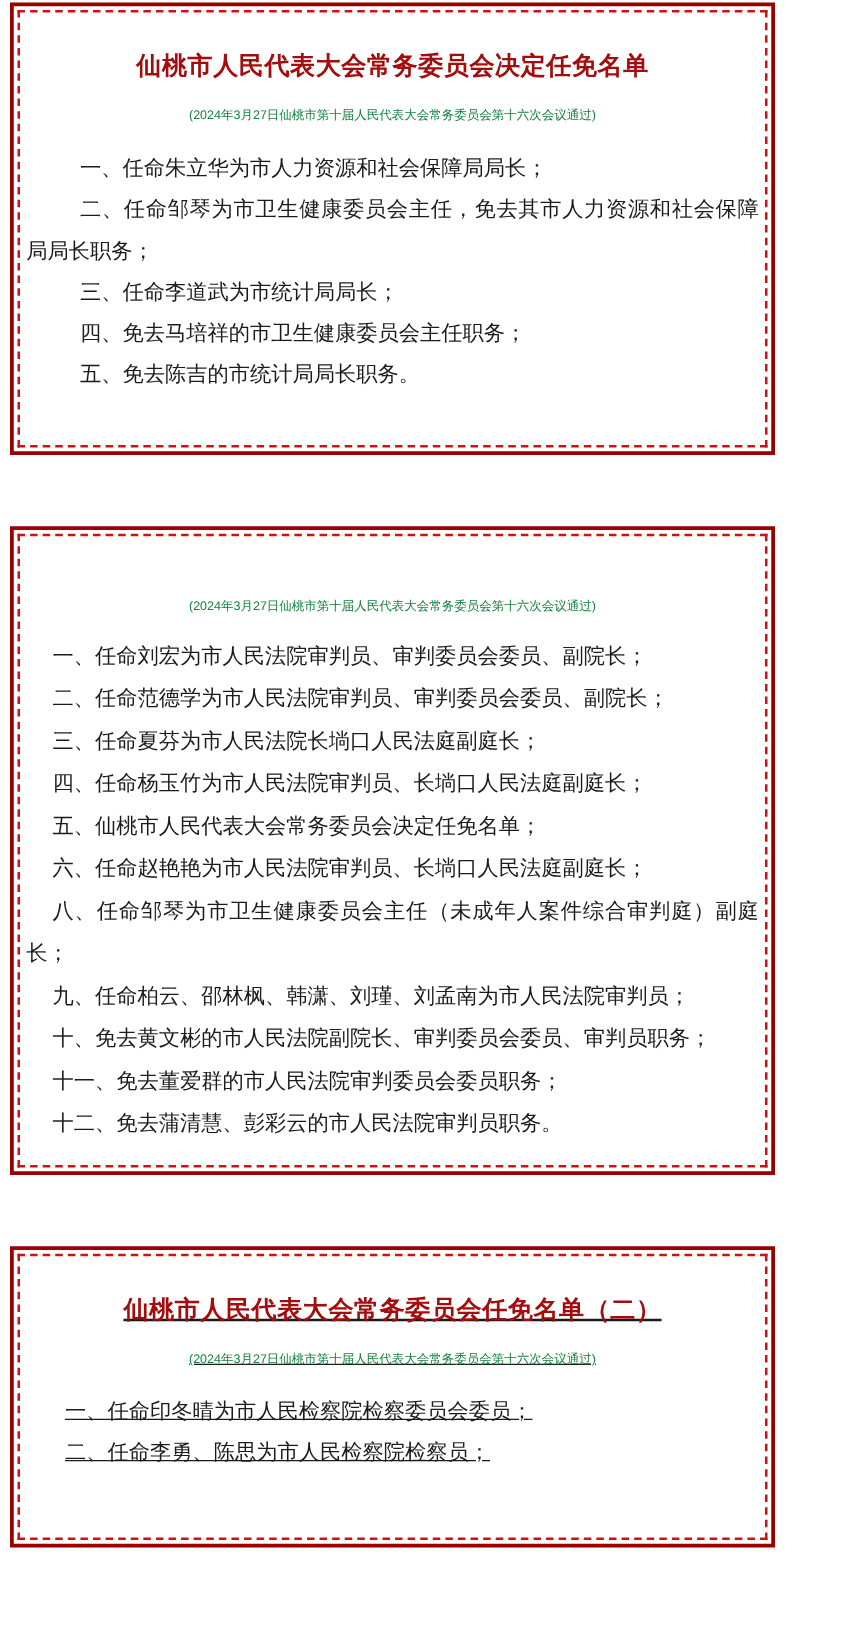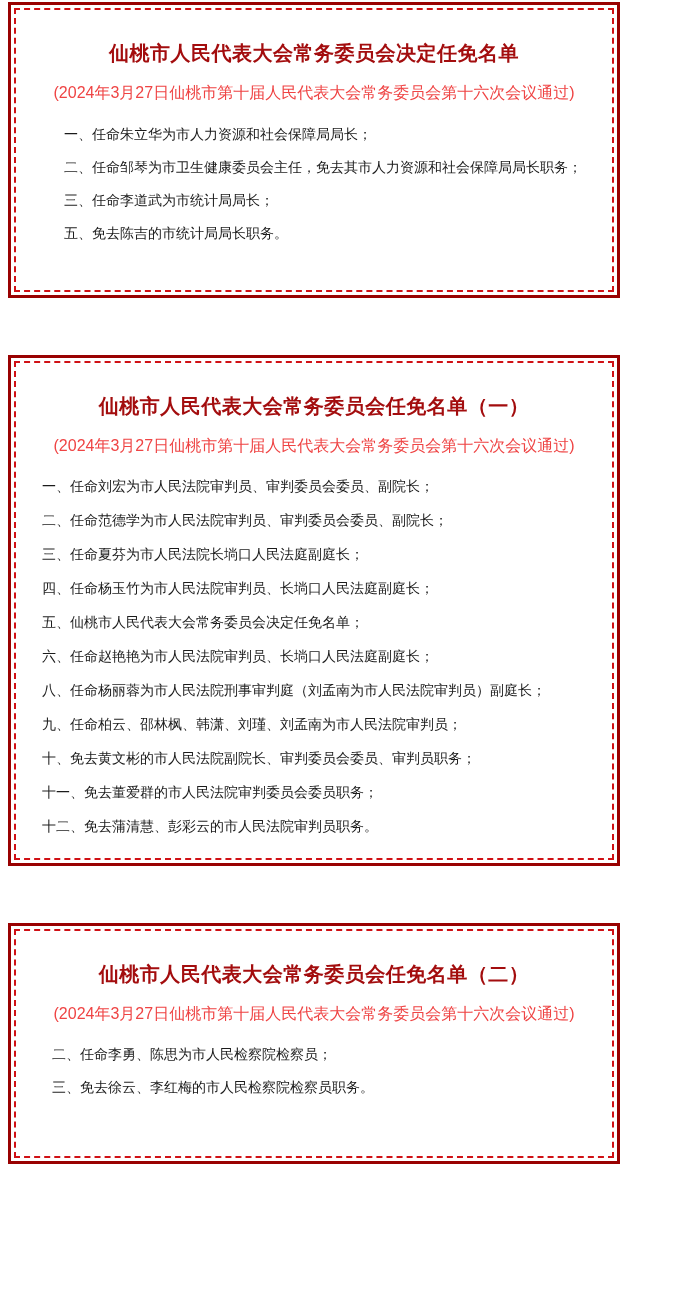"(2024年3月27日仙桃市第十届人民代表大会常务委员会第十六次会议通过)" .box-subtitle { color: #ef4444 -> #15803d; font-size: 16px -> 10px }
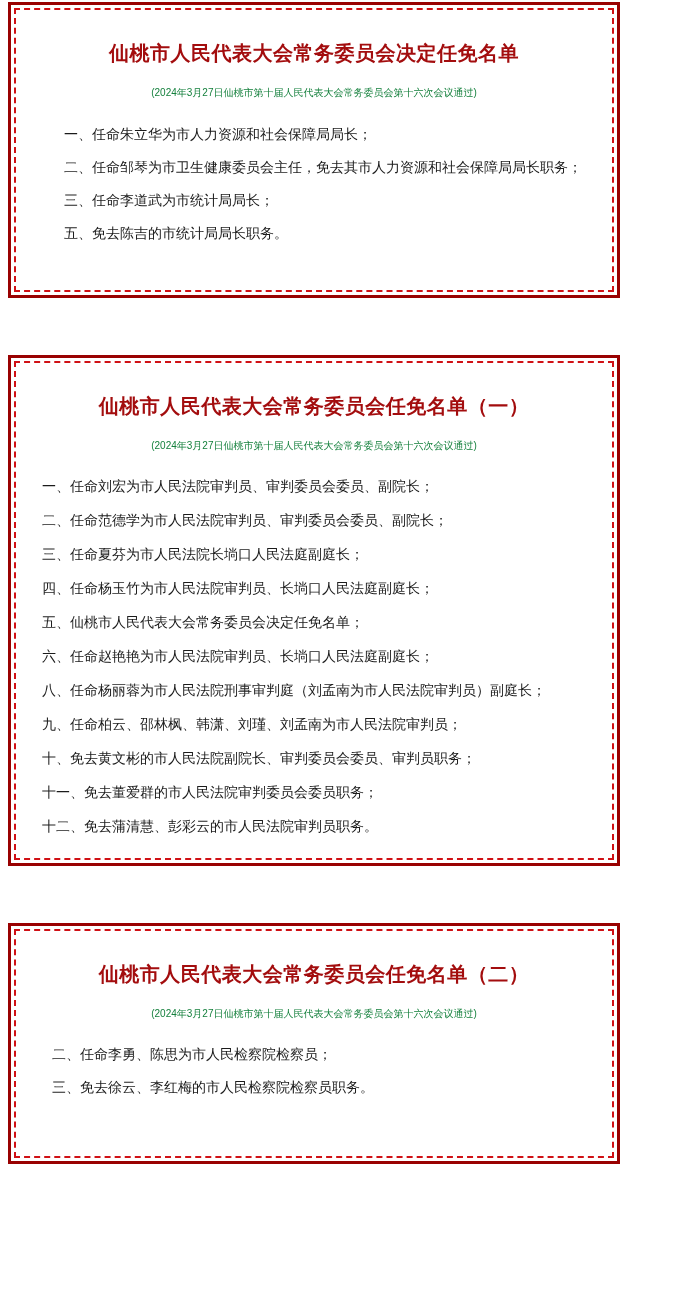"一、任命朱立华为市人力资源和社会保障局局长；" .items { font-size: 14px -> 17px }
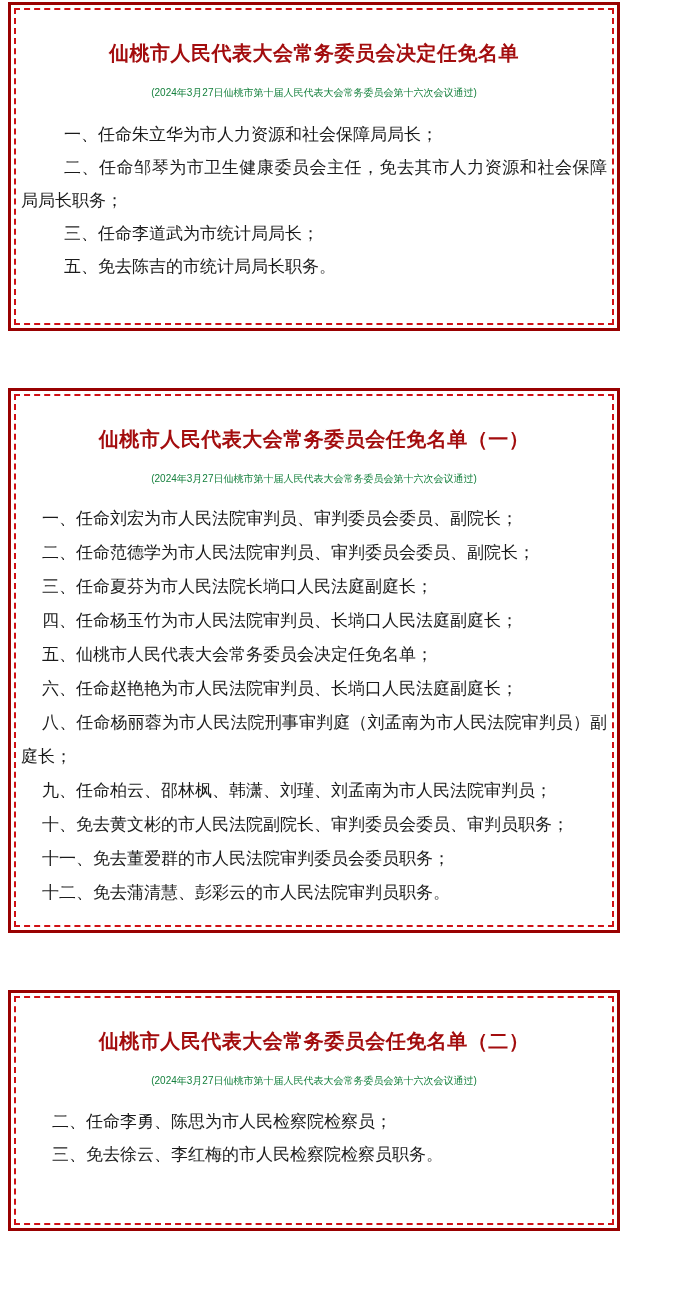"四、免去马培祥的市卫生健康委员会主任职务；" p { html: none -> <p>四、免去马培祥的市卫生健康委员会主任职务；</p> }
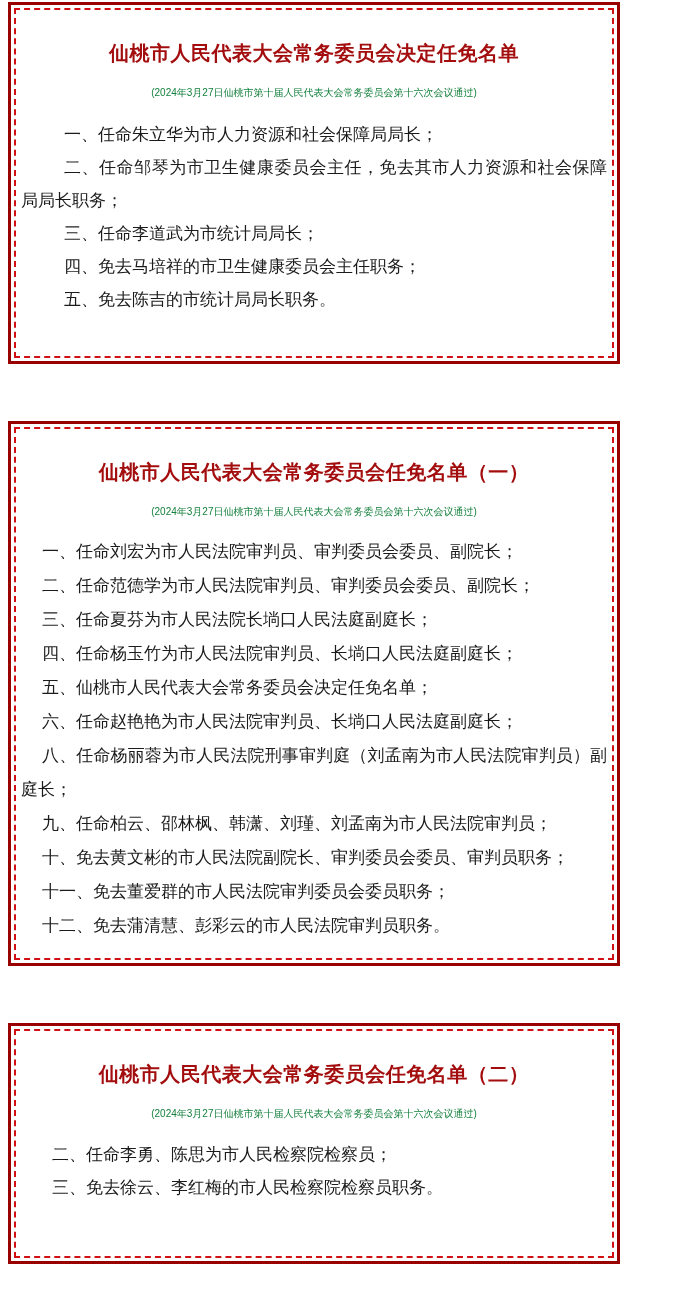"仙桃市人民代表大会常务委员会任免名单（一）" h1.box-title { html: <h1>仙桃市人民代表大会常务委员会任免名单（一）</h1> -> none }
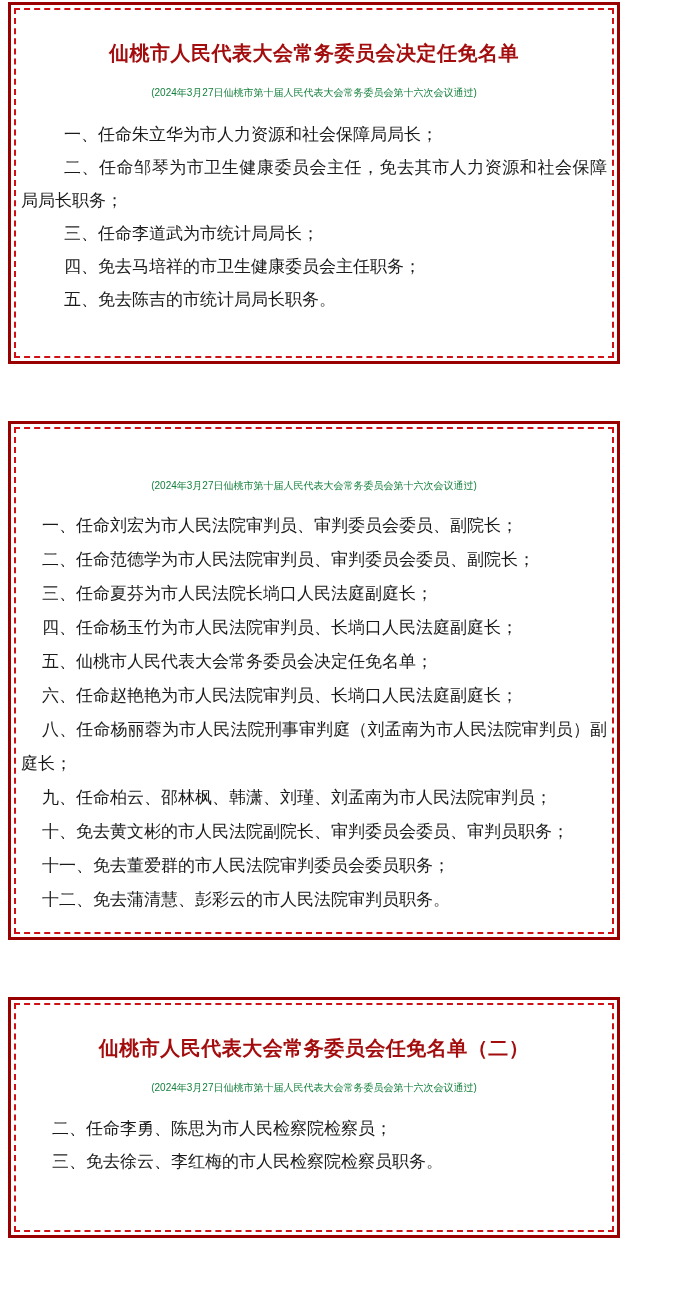"八、任命杨丽蓉为市人民法院刑事审判庭（刘孟南为市人民法院审判员）副庭长；" p { text: 杨丽蓉为市人民法院刑事审判庭（刘孟南为市人民法院审判员 -> 邹琴为市卫生健康委员会主任（未成年人案件综合审判庭 }
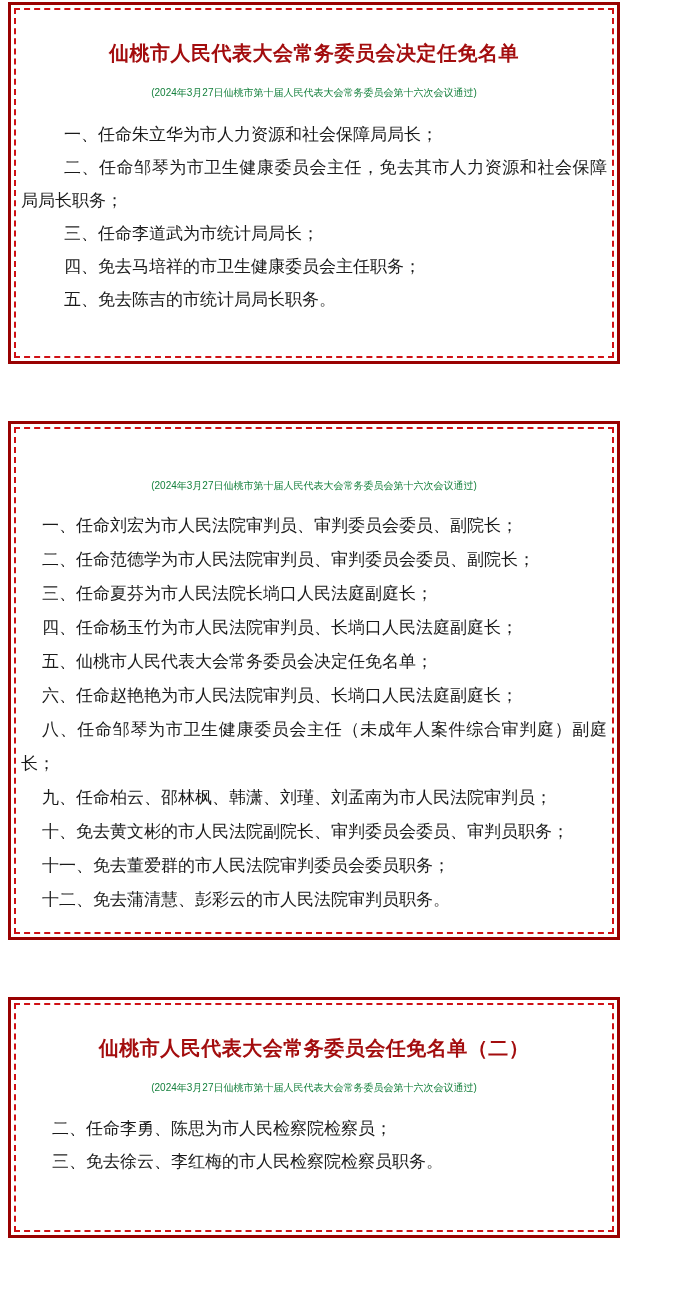"仙桃市人民代表大会常务委员会任免名单（二）" .notice-box:last-child { text-decoration: none -> underline }
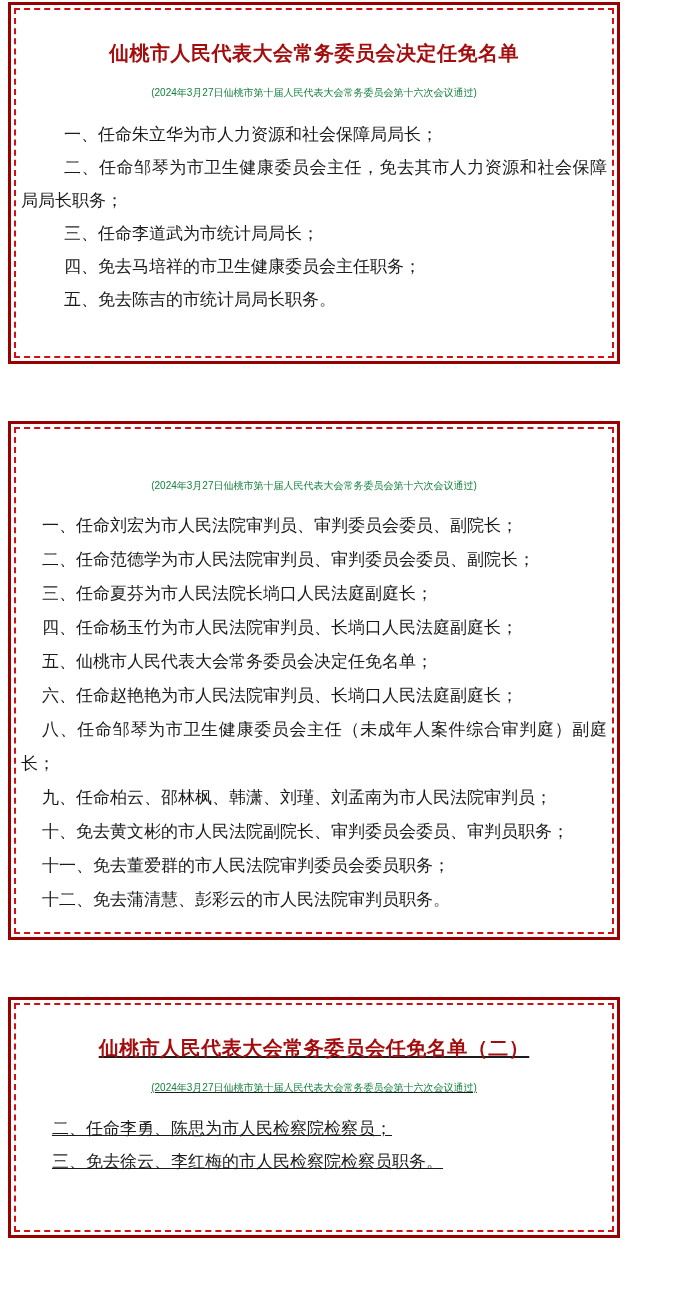"一、任命印冬晴为市人民检察院检察委员会委员；" p { html: none -> <p>一、任命印冬晴为市人民检察院检察委员会委员；</p> }
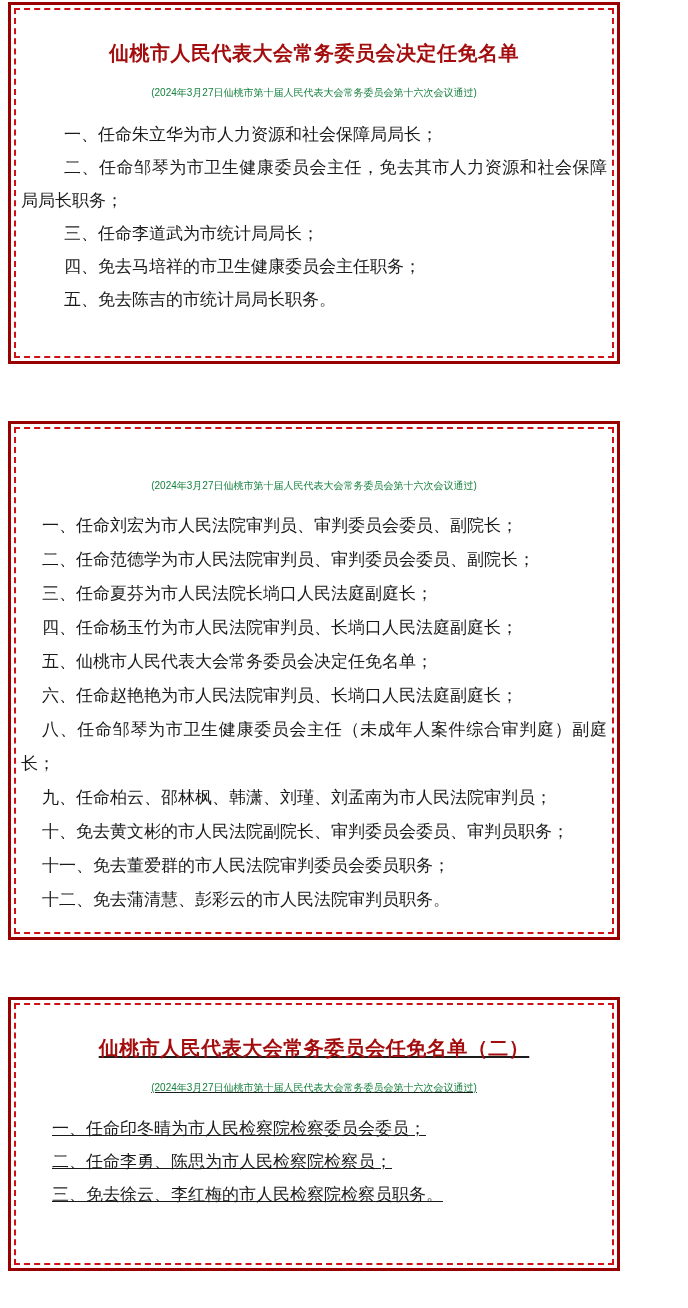"三、免去徐云、李红梅的市人民检察院检察员职务。" p { html: <p>三、免去徐云、李红梅的市人民检察院检察员职务。</p> -> none }
